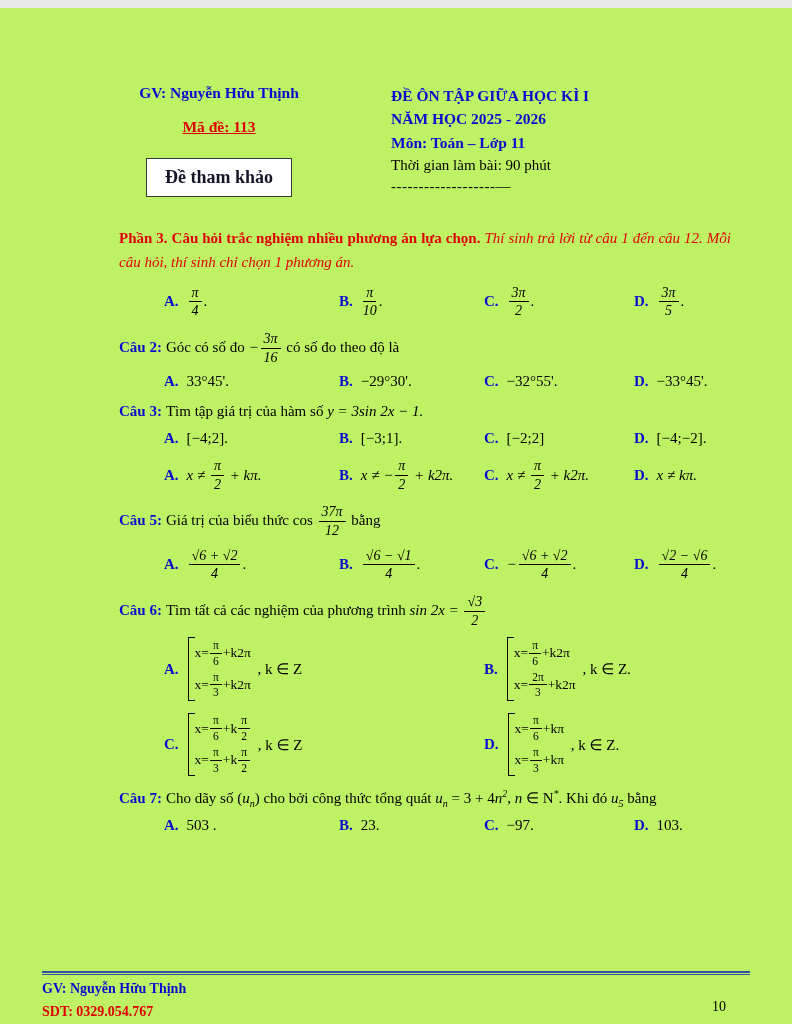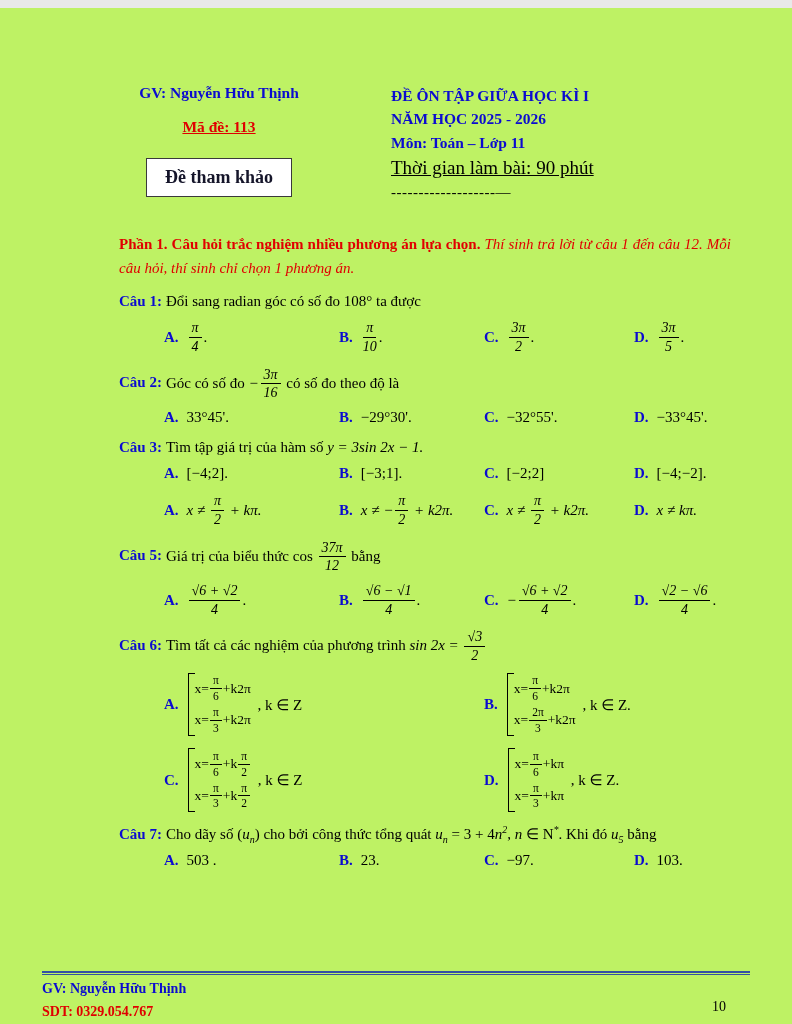"Thời gian làm bài: 90" .h-duration { font-size: 19px -> 15px; text-decoration: underline -> none }
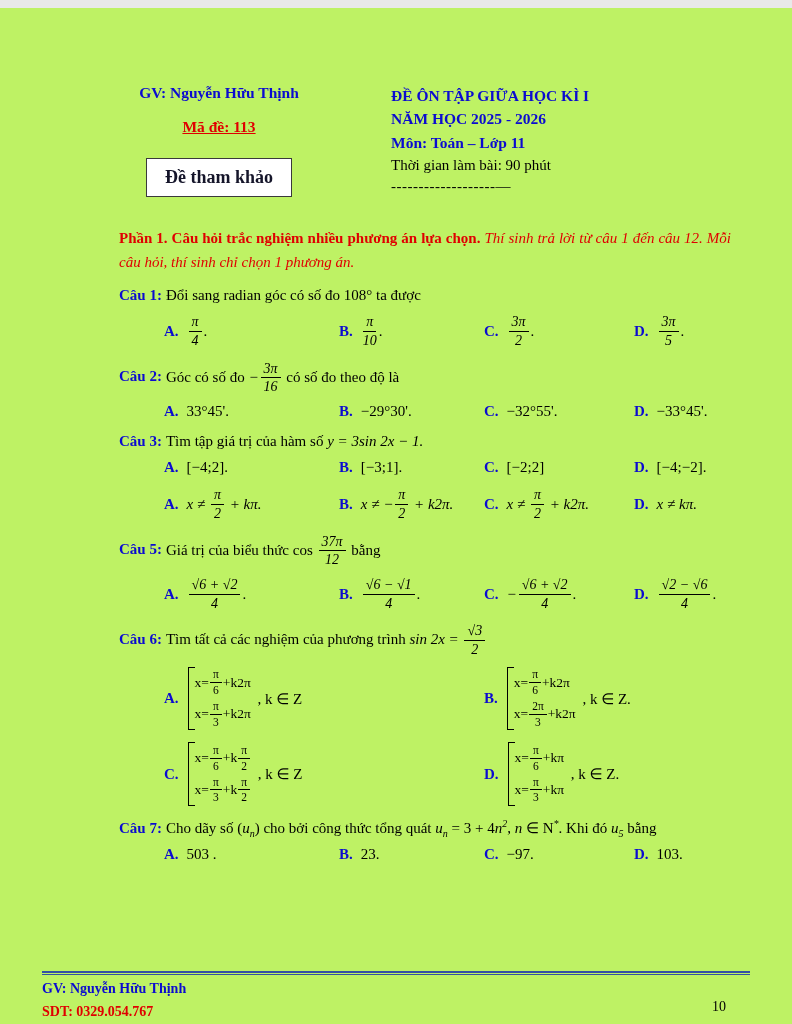"Phần 1. Câu hỏi trắc" span.sec-bold { text: 1 -> 3 }
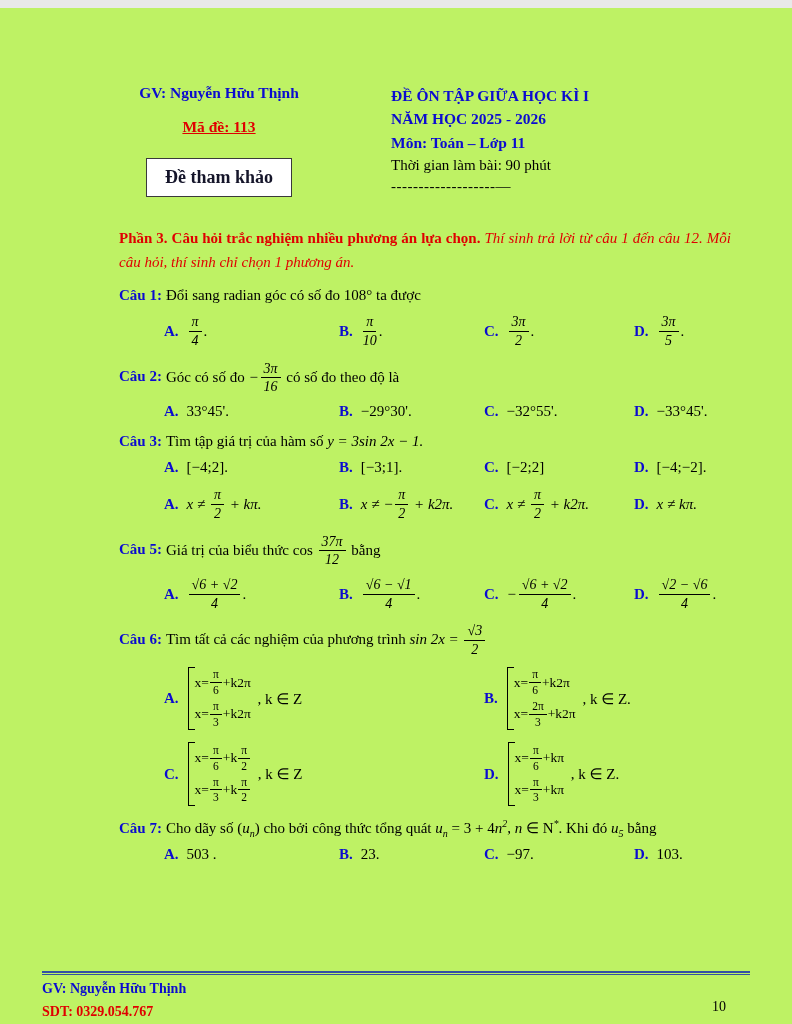"Câu 1: Đổi sang radian" div.q-stem { html: <div><span>Câu 1:</span><span>Đổi sang radian góc có số đo 108° ta được</span></div> -> none }
